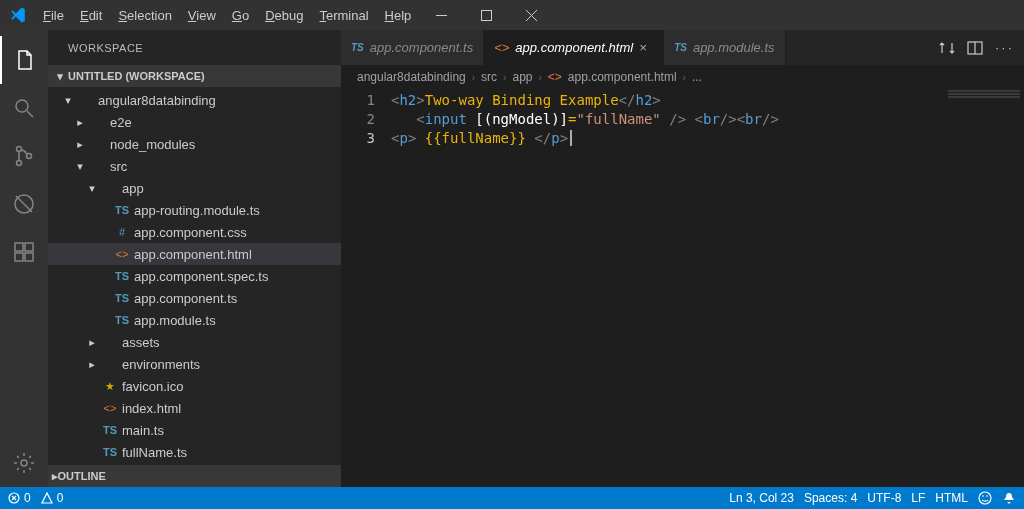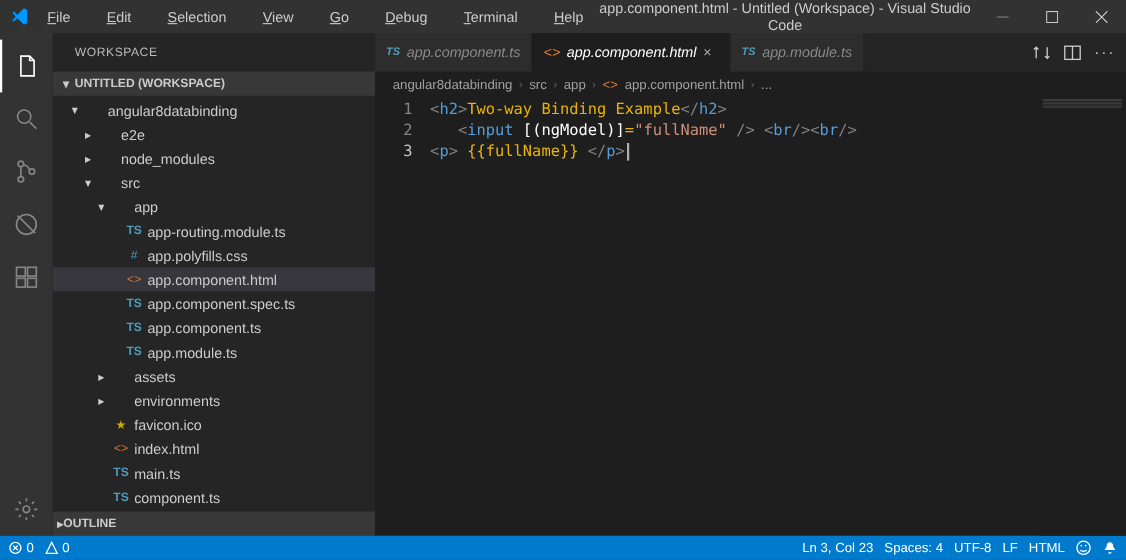"File" .titlebar .menu { gap: 17px -> 0 }
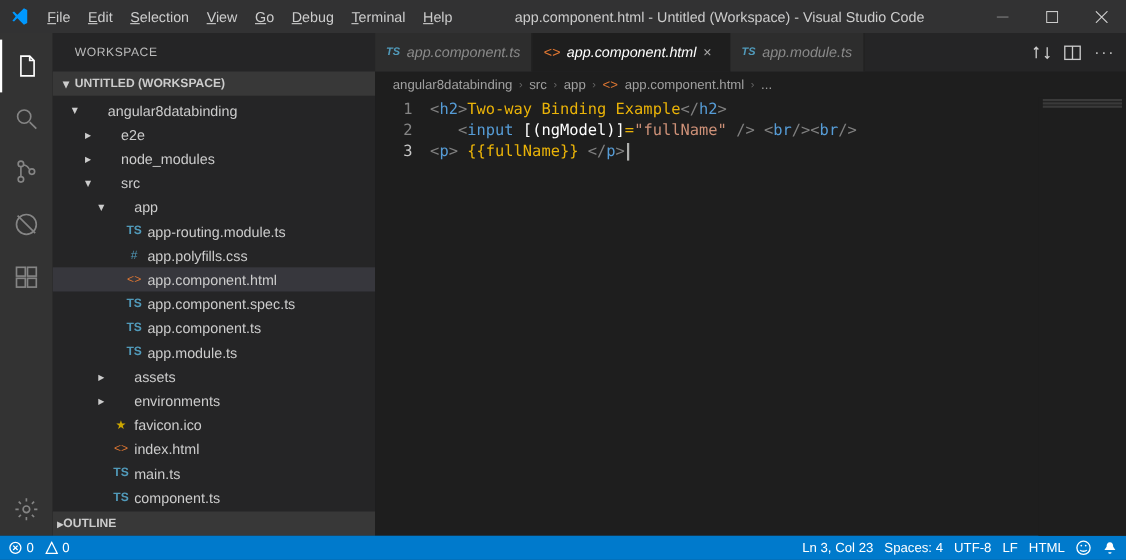"app.component.html - Untitled" div.title { html: <div>app.component.html - Untitled (Workspace) - Visual Studio Code</div> -> none }
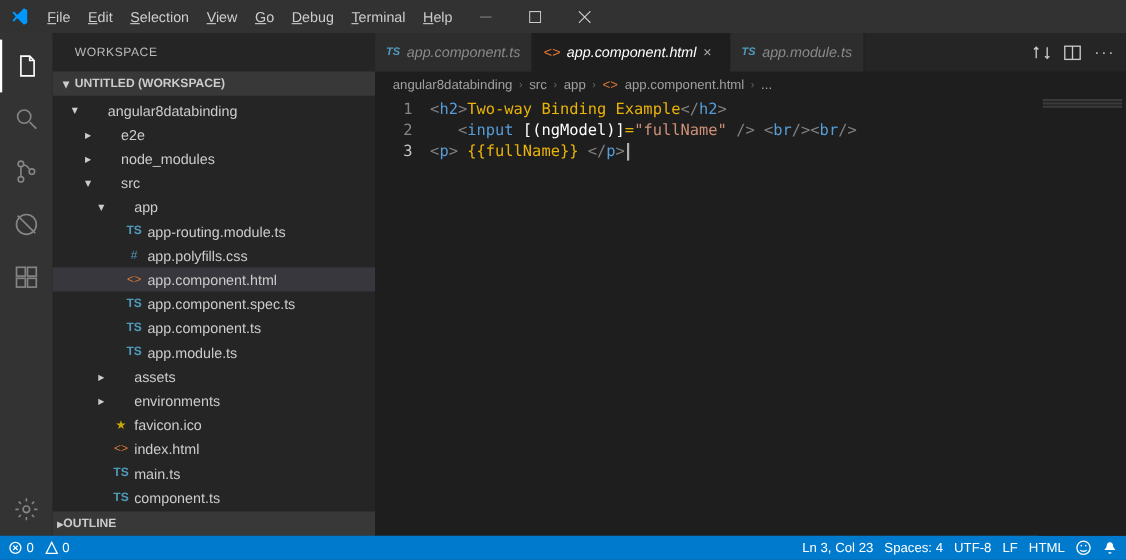"app.polyfills.css" span.lbl { text: app.polyfills.css -> app.component.css }
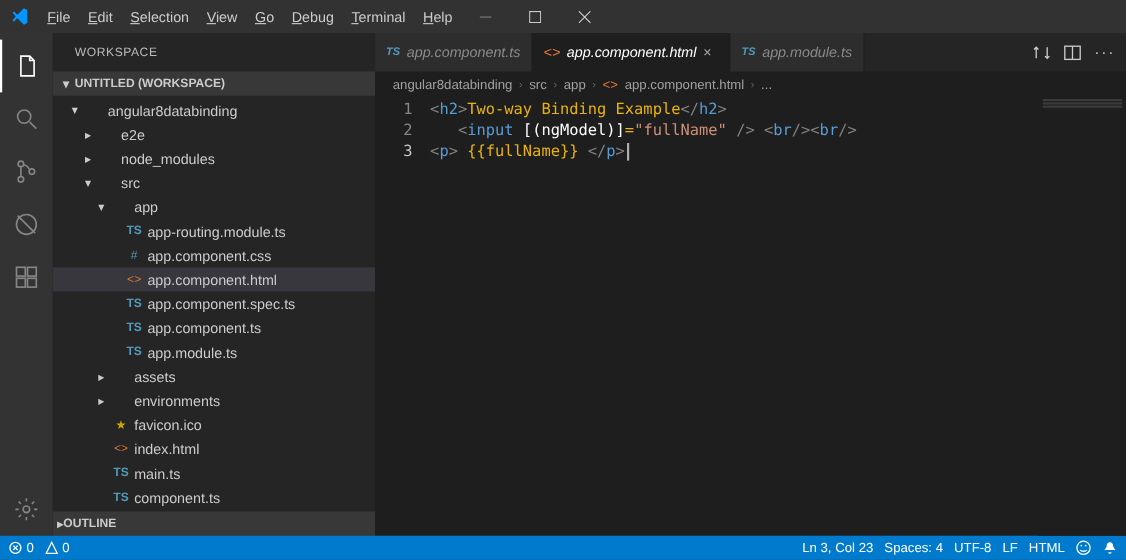"component.ts" span.lbl { text: component.ts -> fullName.ts }
